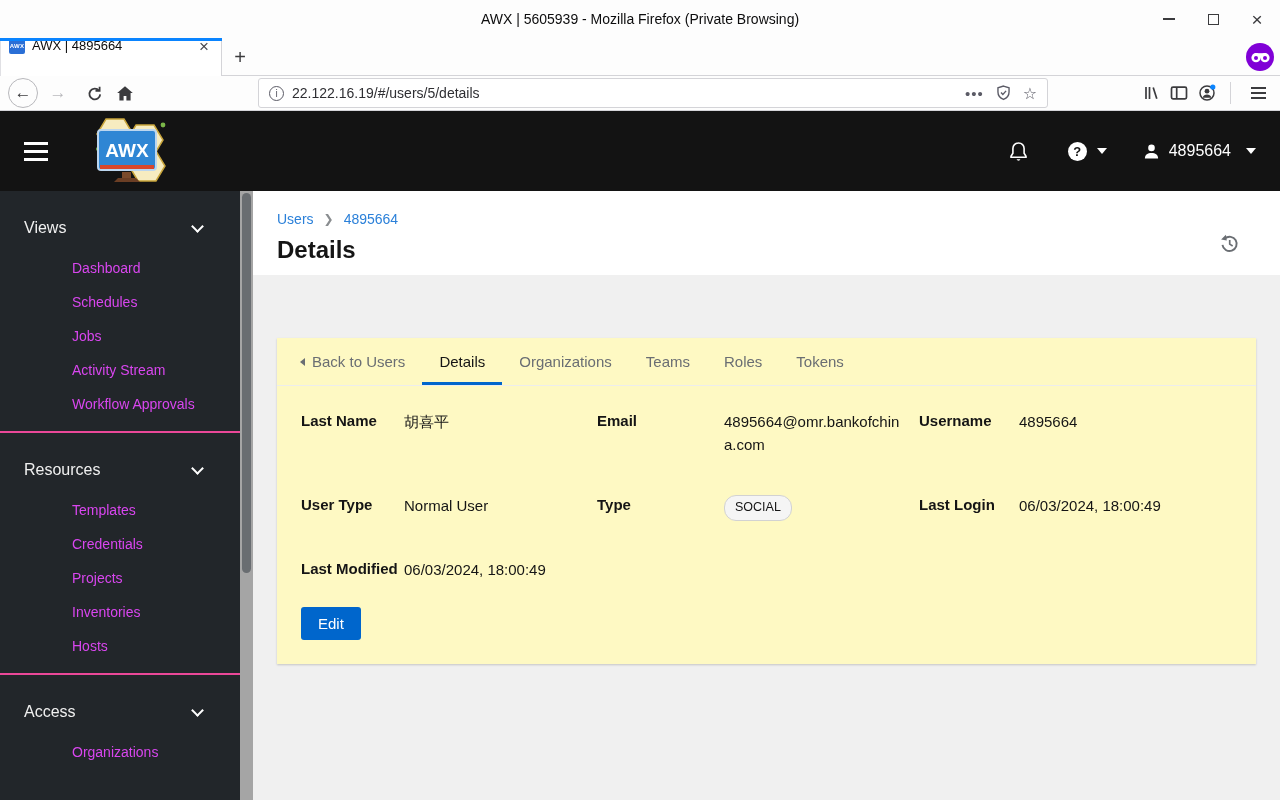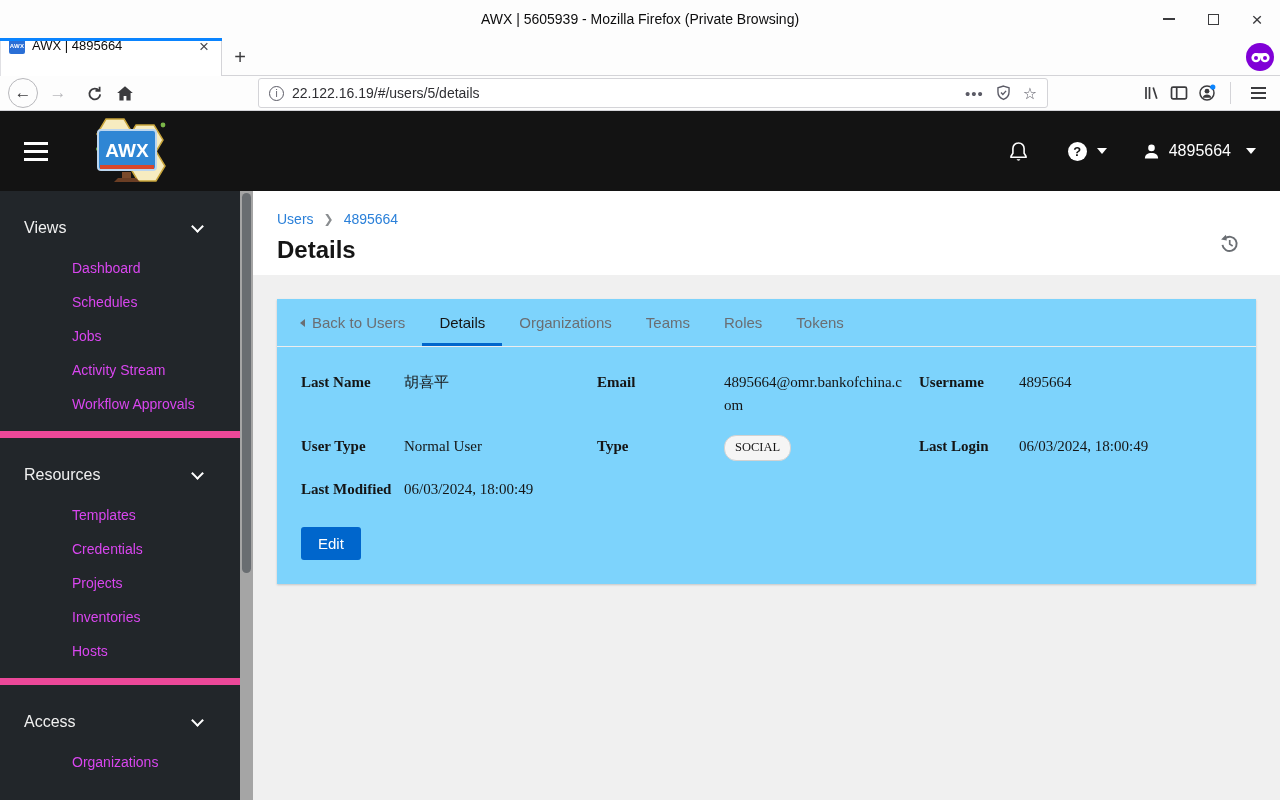"Back to Users" .card { background: #7dd3fc -> #fef9c3; margin-top: none -> 39px }
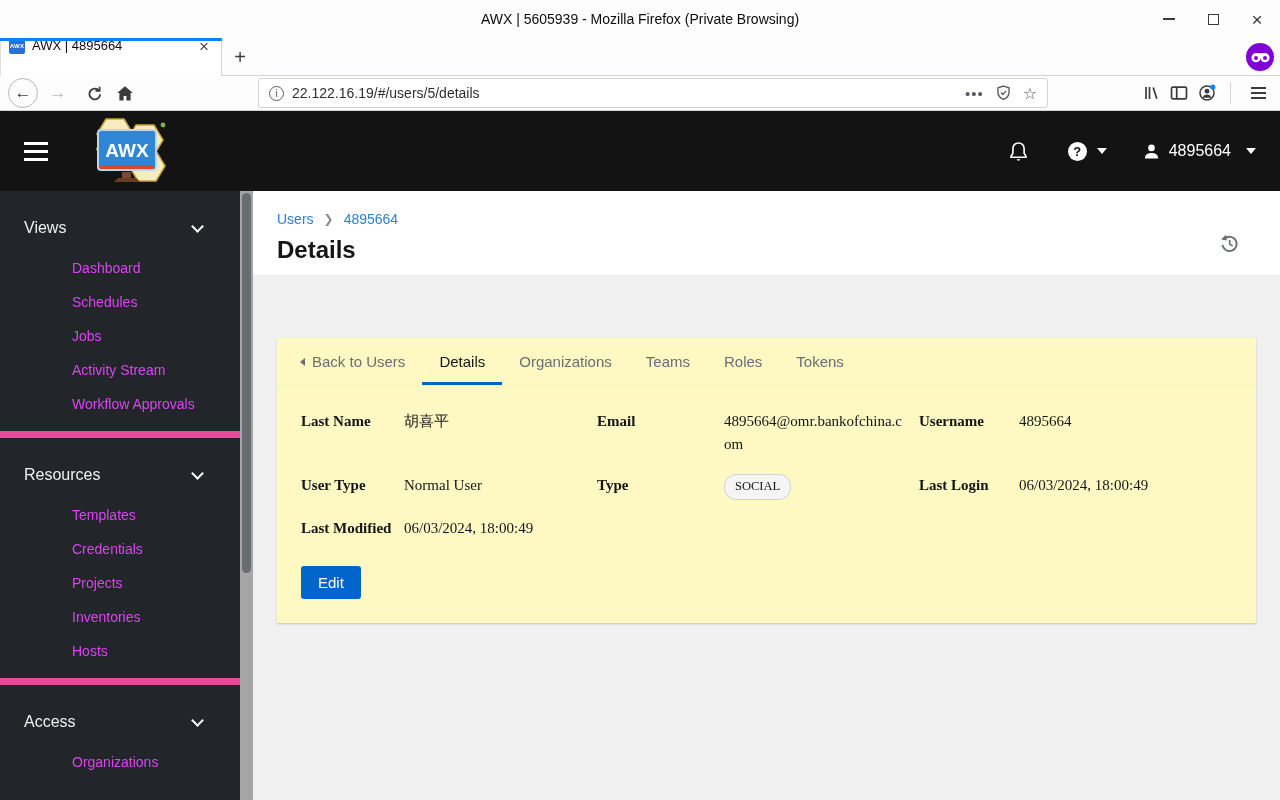"Last Name" .detail-list { font-family: Liberation Serif, serif -> none; row-gap: 17px -> 37px }
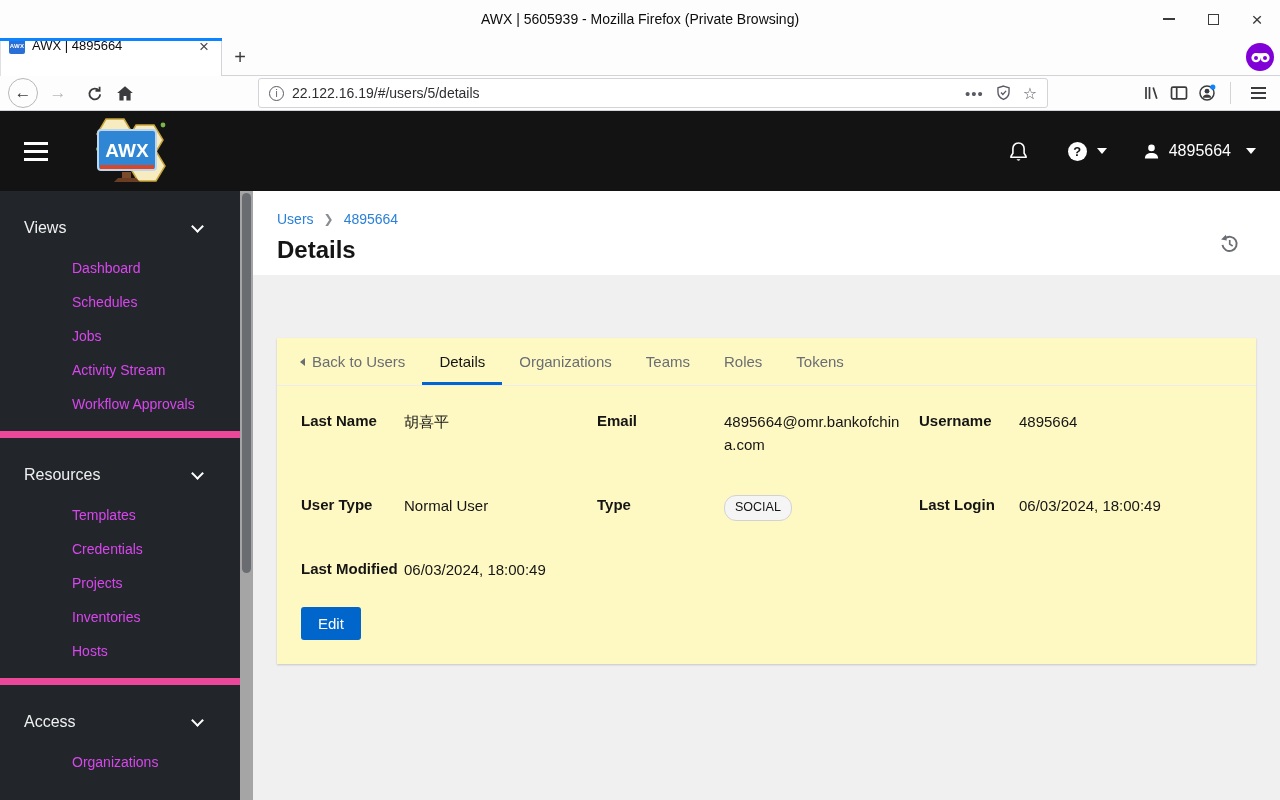"Resources" .nav-section + .nav-section { border-top: 7px solid #ec4899 -> 2px solid #ec4899 }
